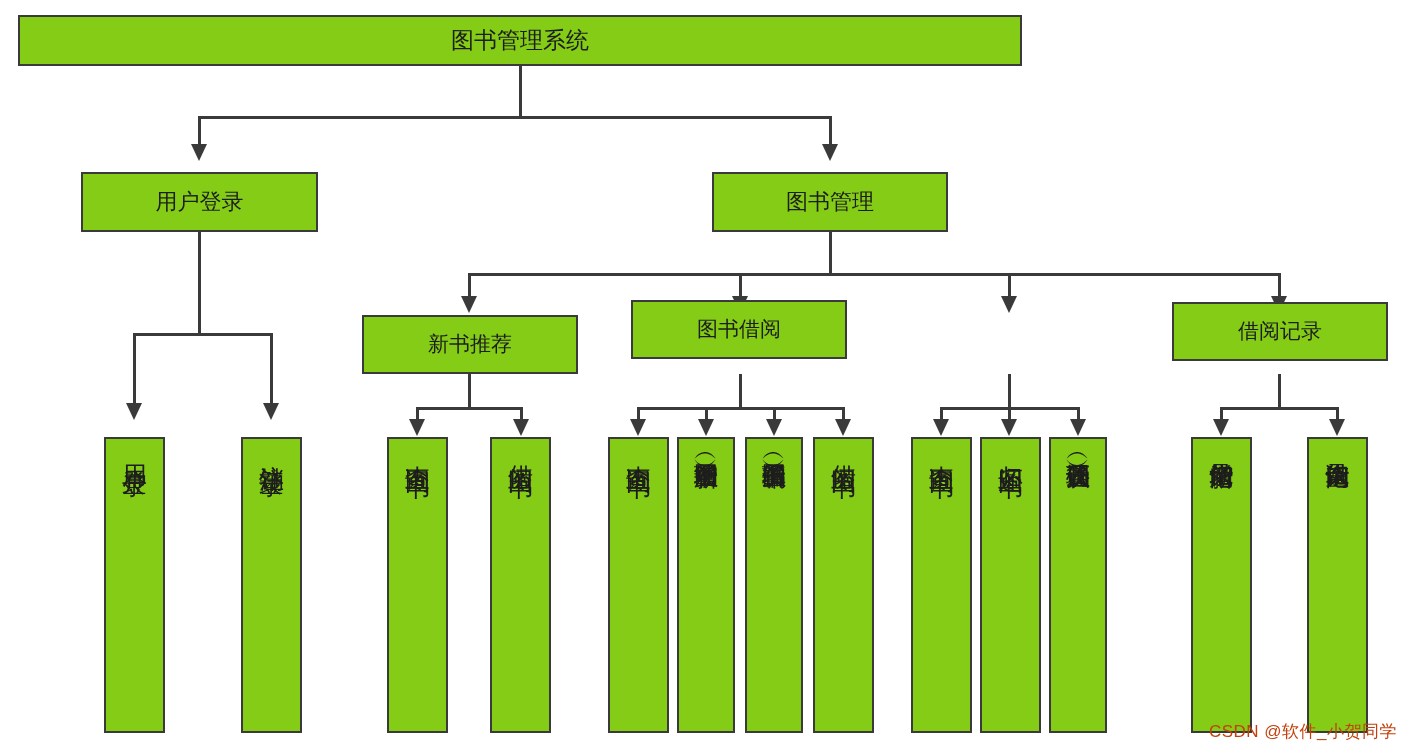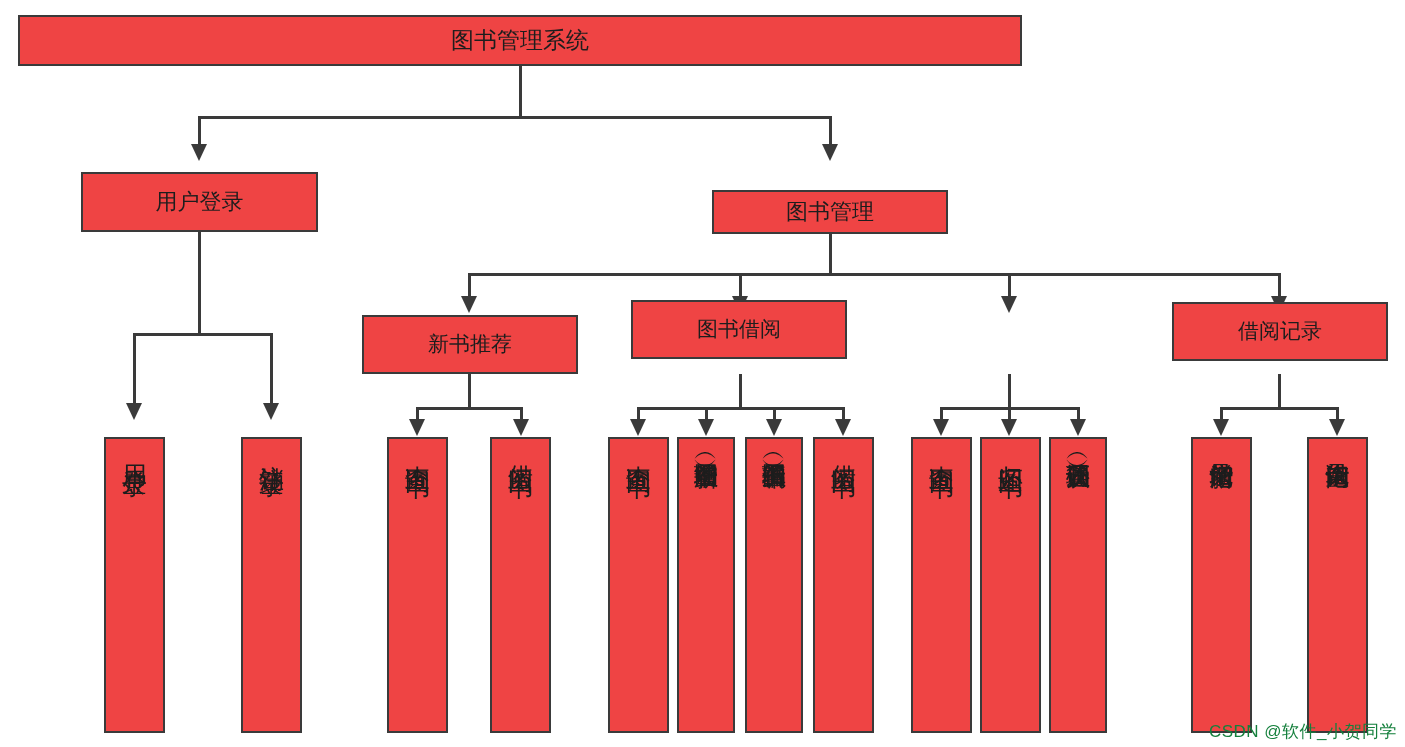"图书管理系统" .node { background: #ef4444 -> #84cc16 }
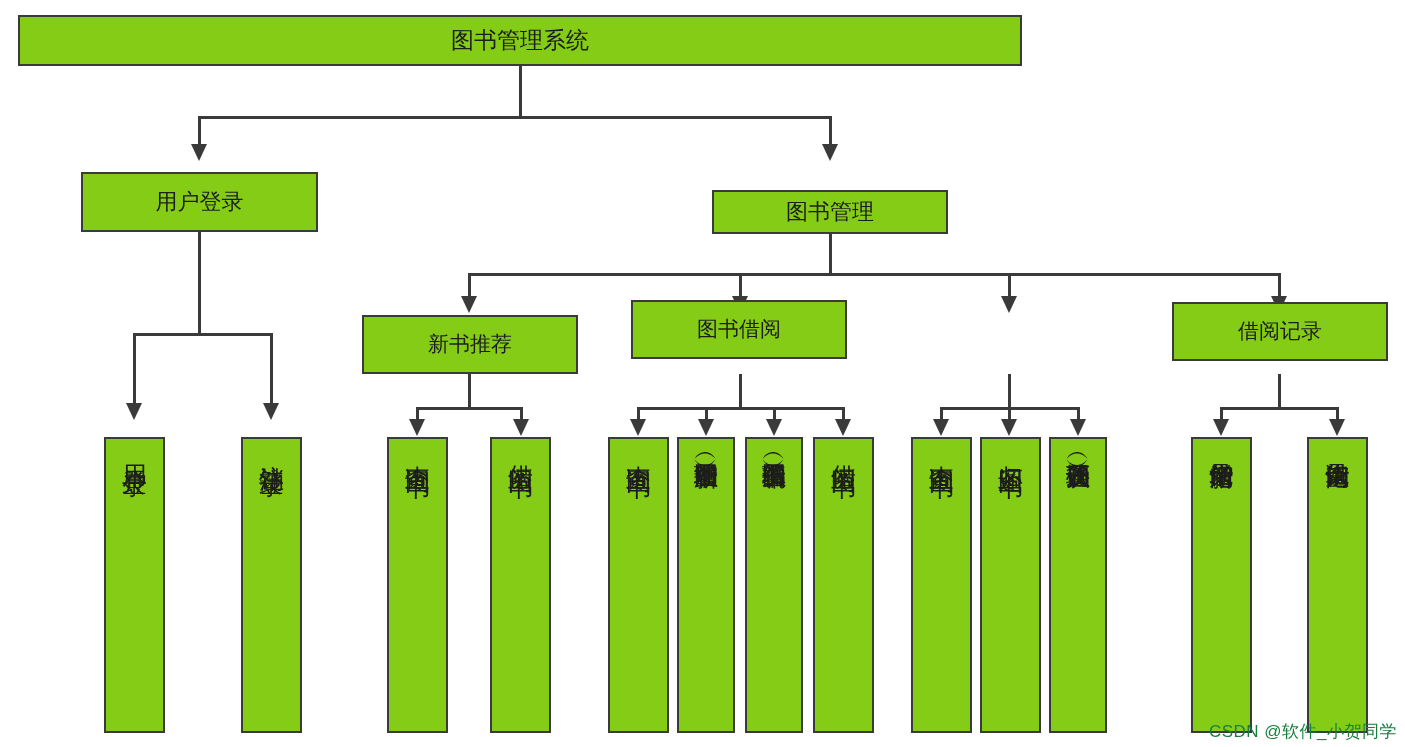"图书管理" div.node { height: 44px -> 60px; top: 190px -> 172px }
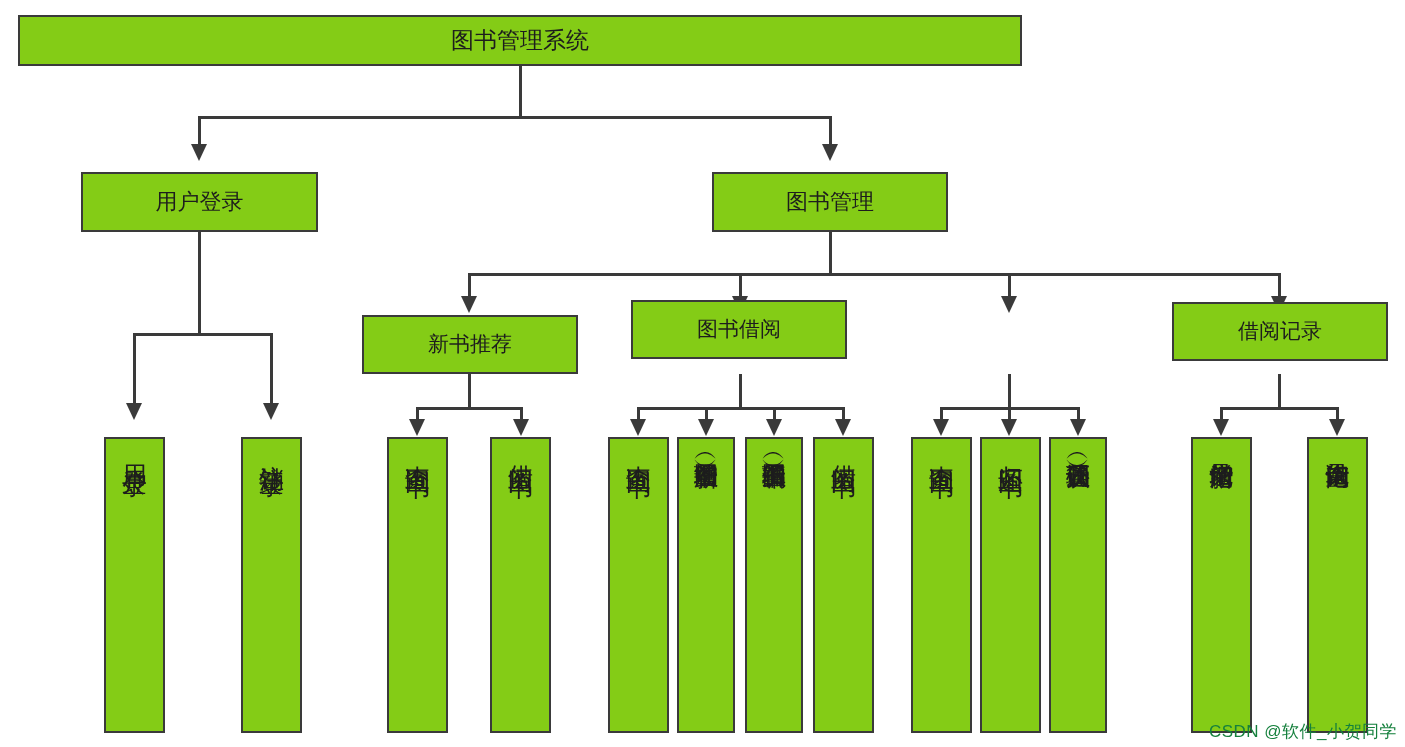"CSDN @软件_小贺同学" #watermark { color: #15803d -> #c2410c }
